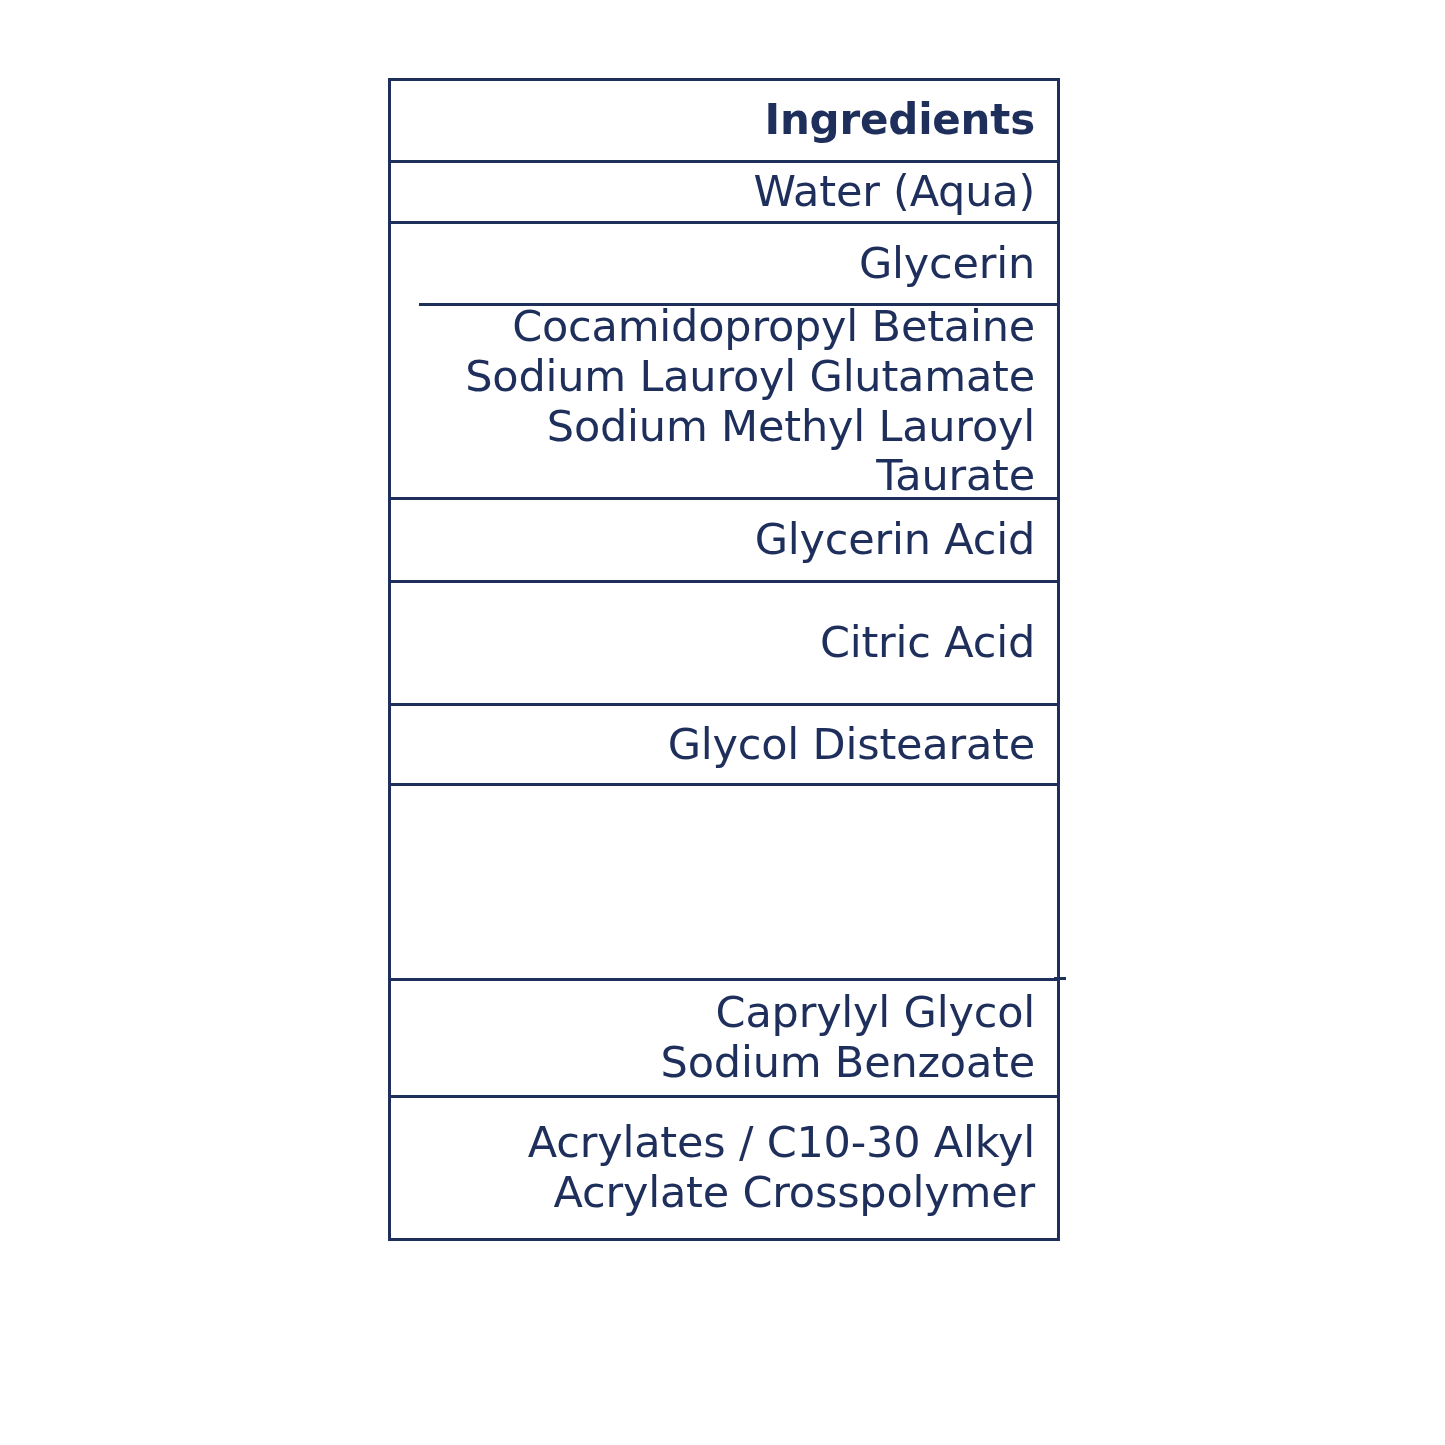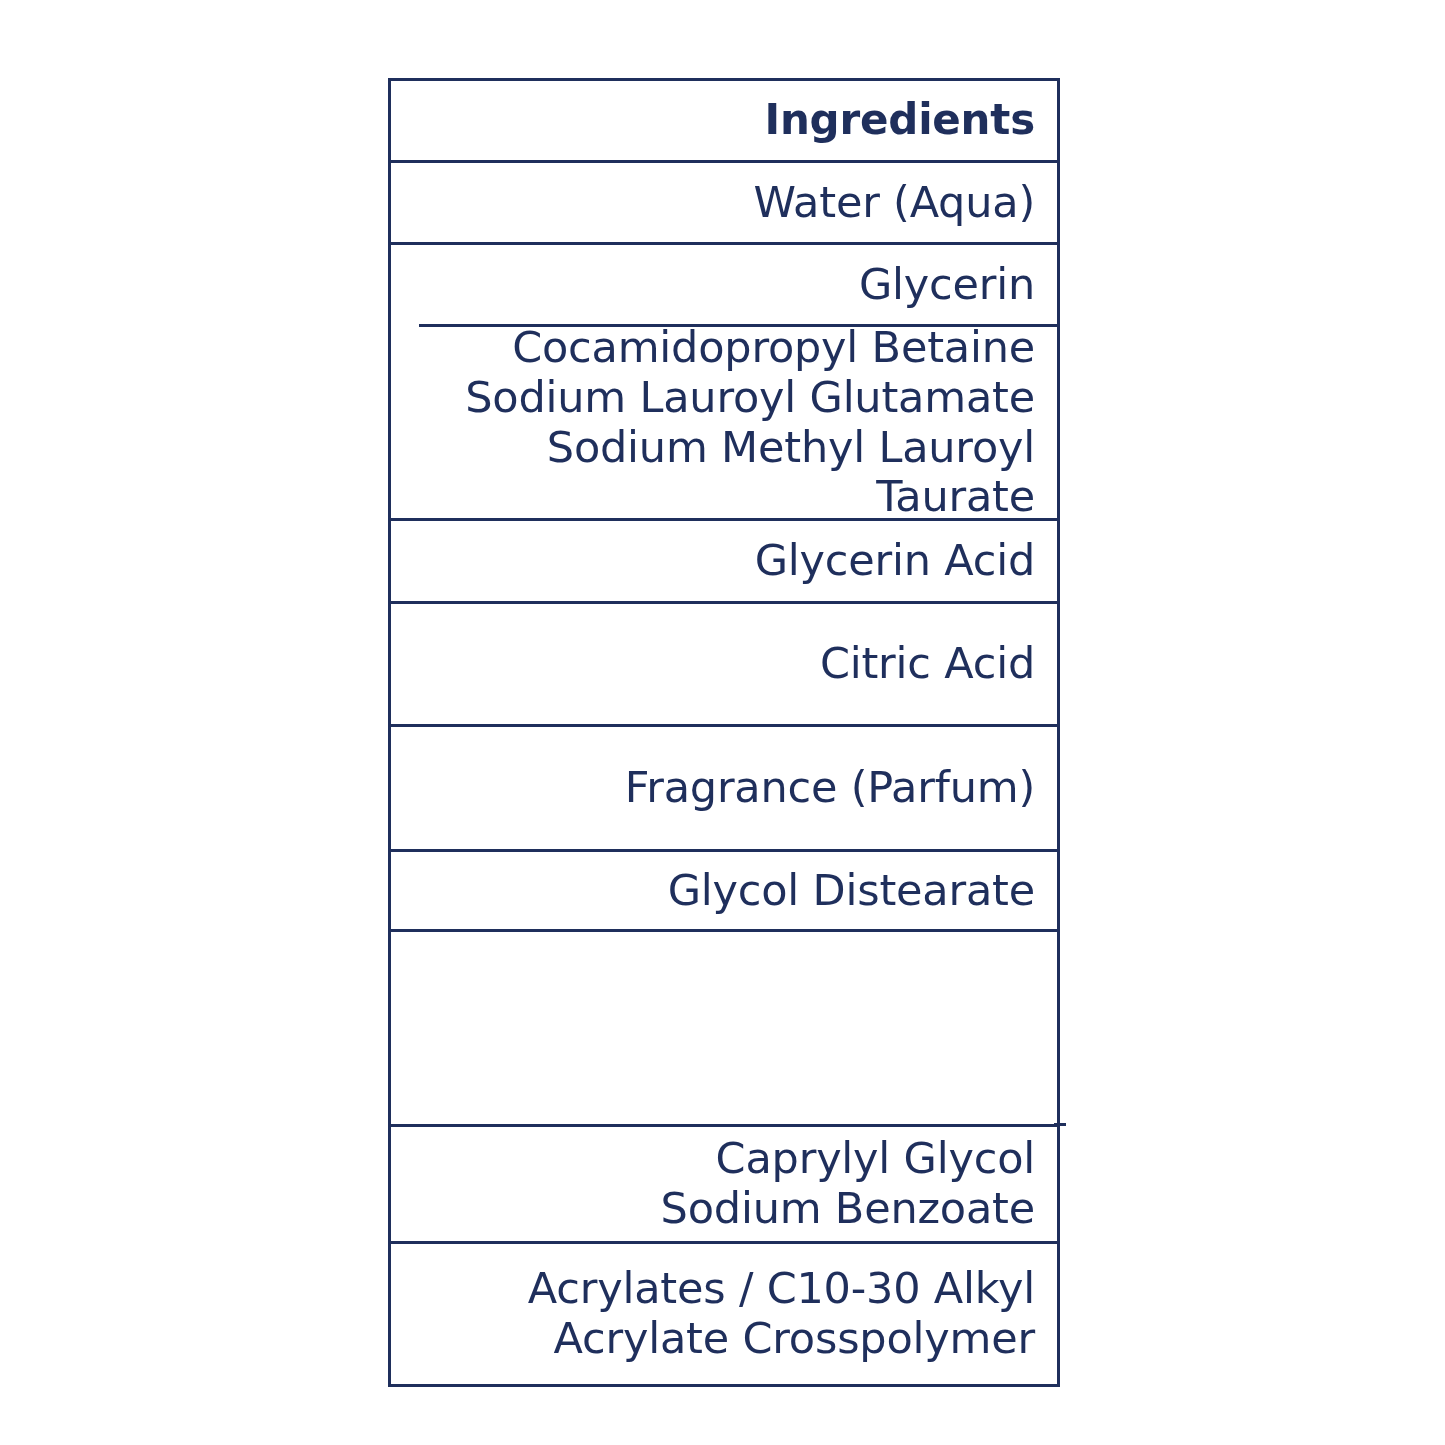"Water (Aqua)" .h-water { height: 82px -> 61px }
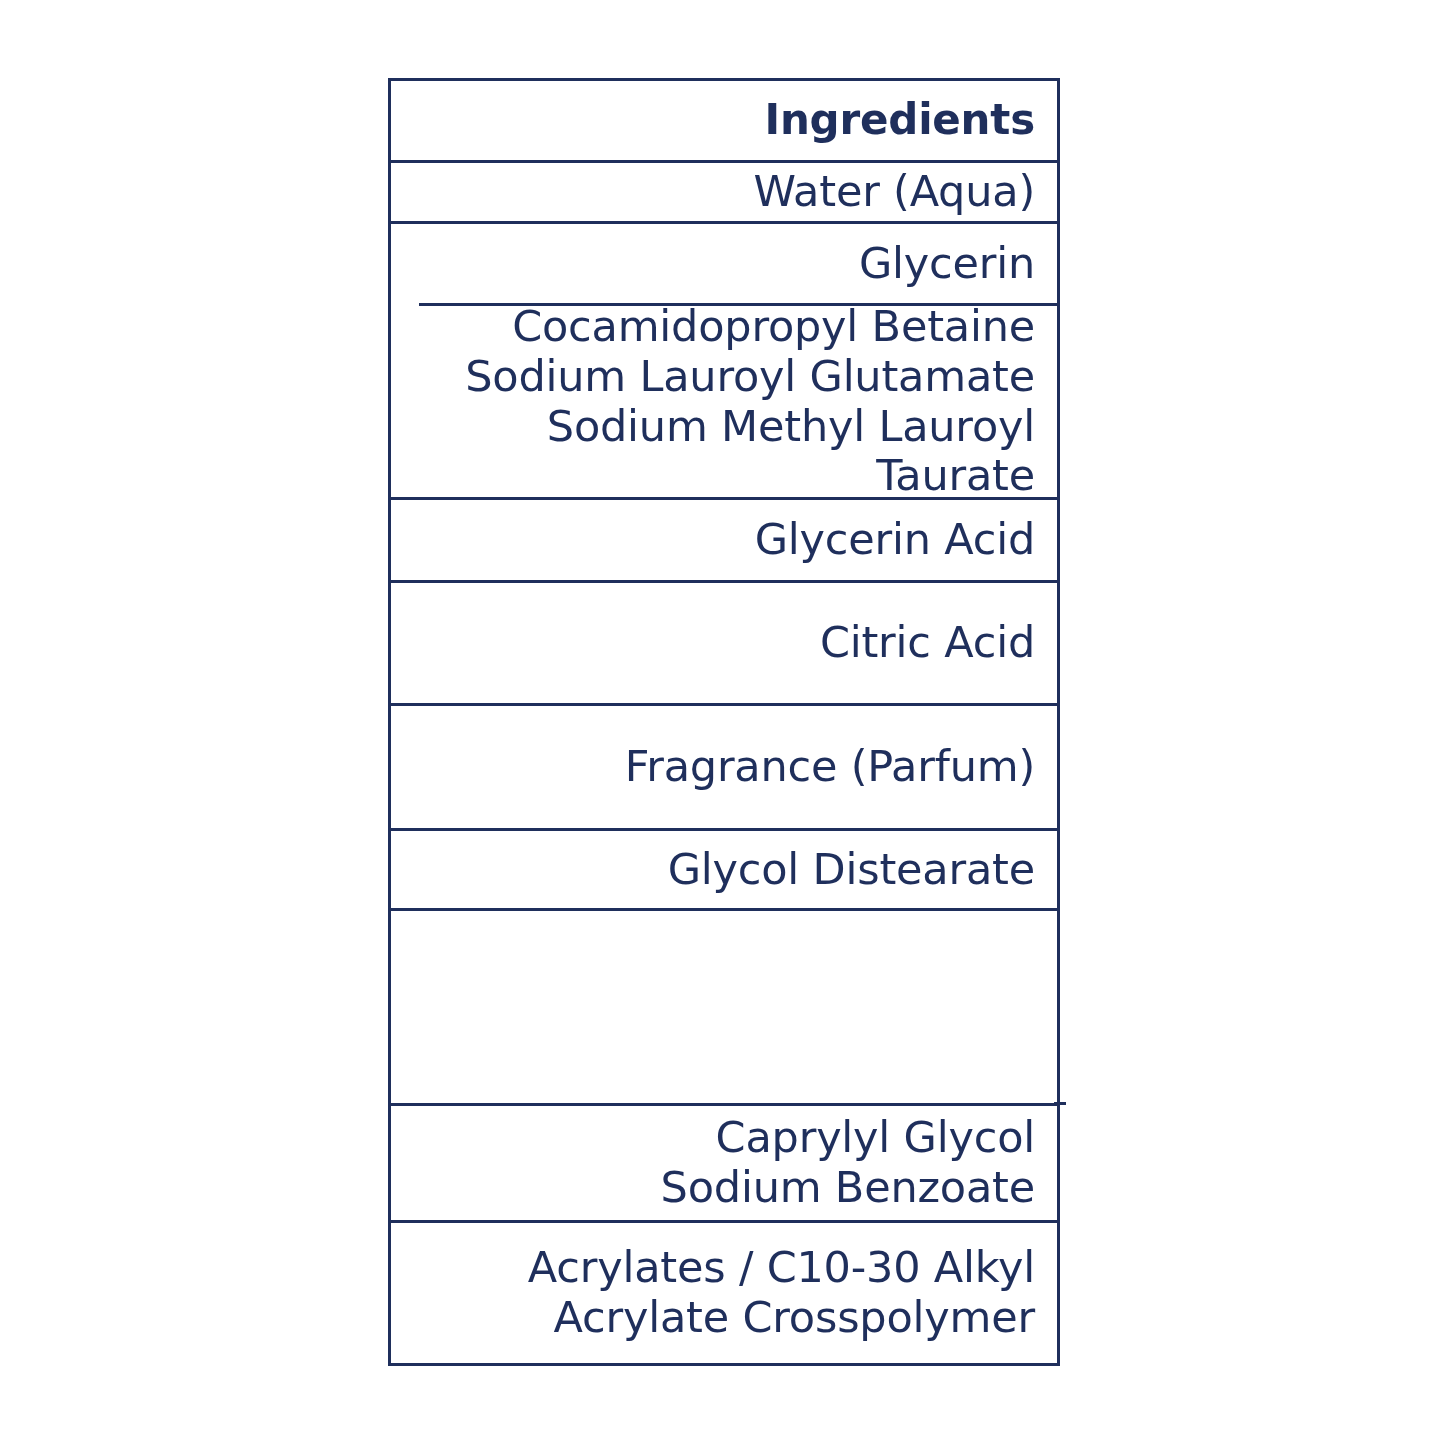"Fragrance (Parfum)" div.row { html: <div> <div>Fragrance (Parfum)</div> </div> -> none }
